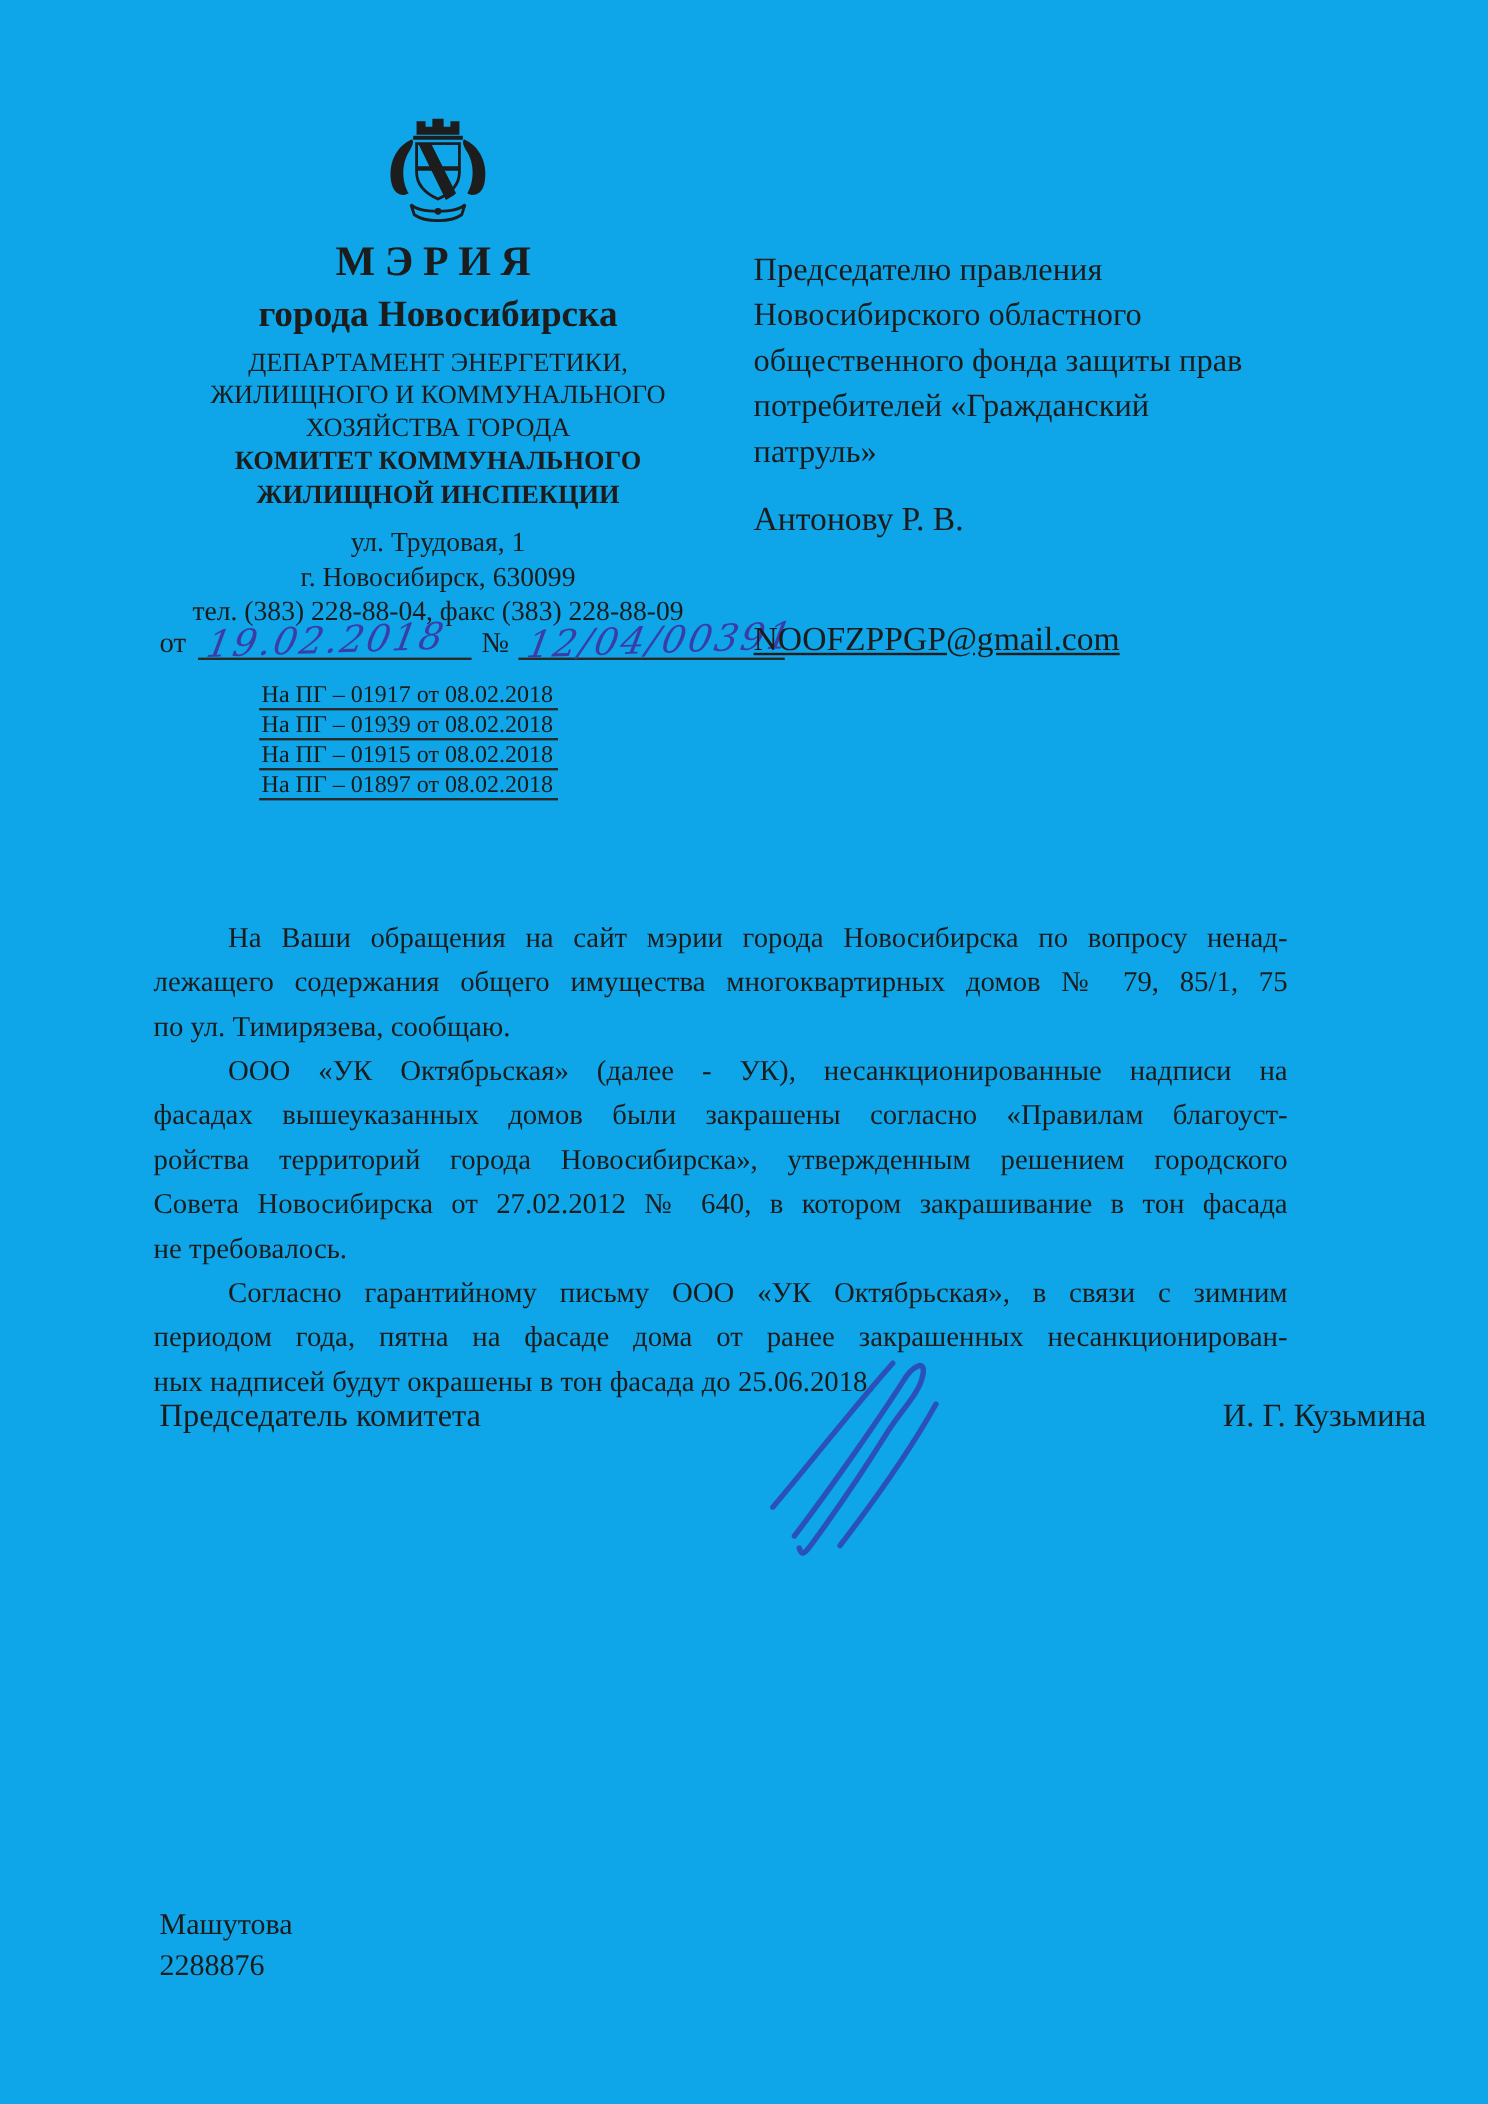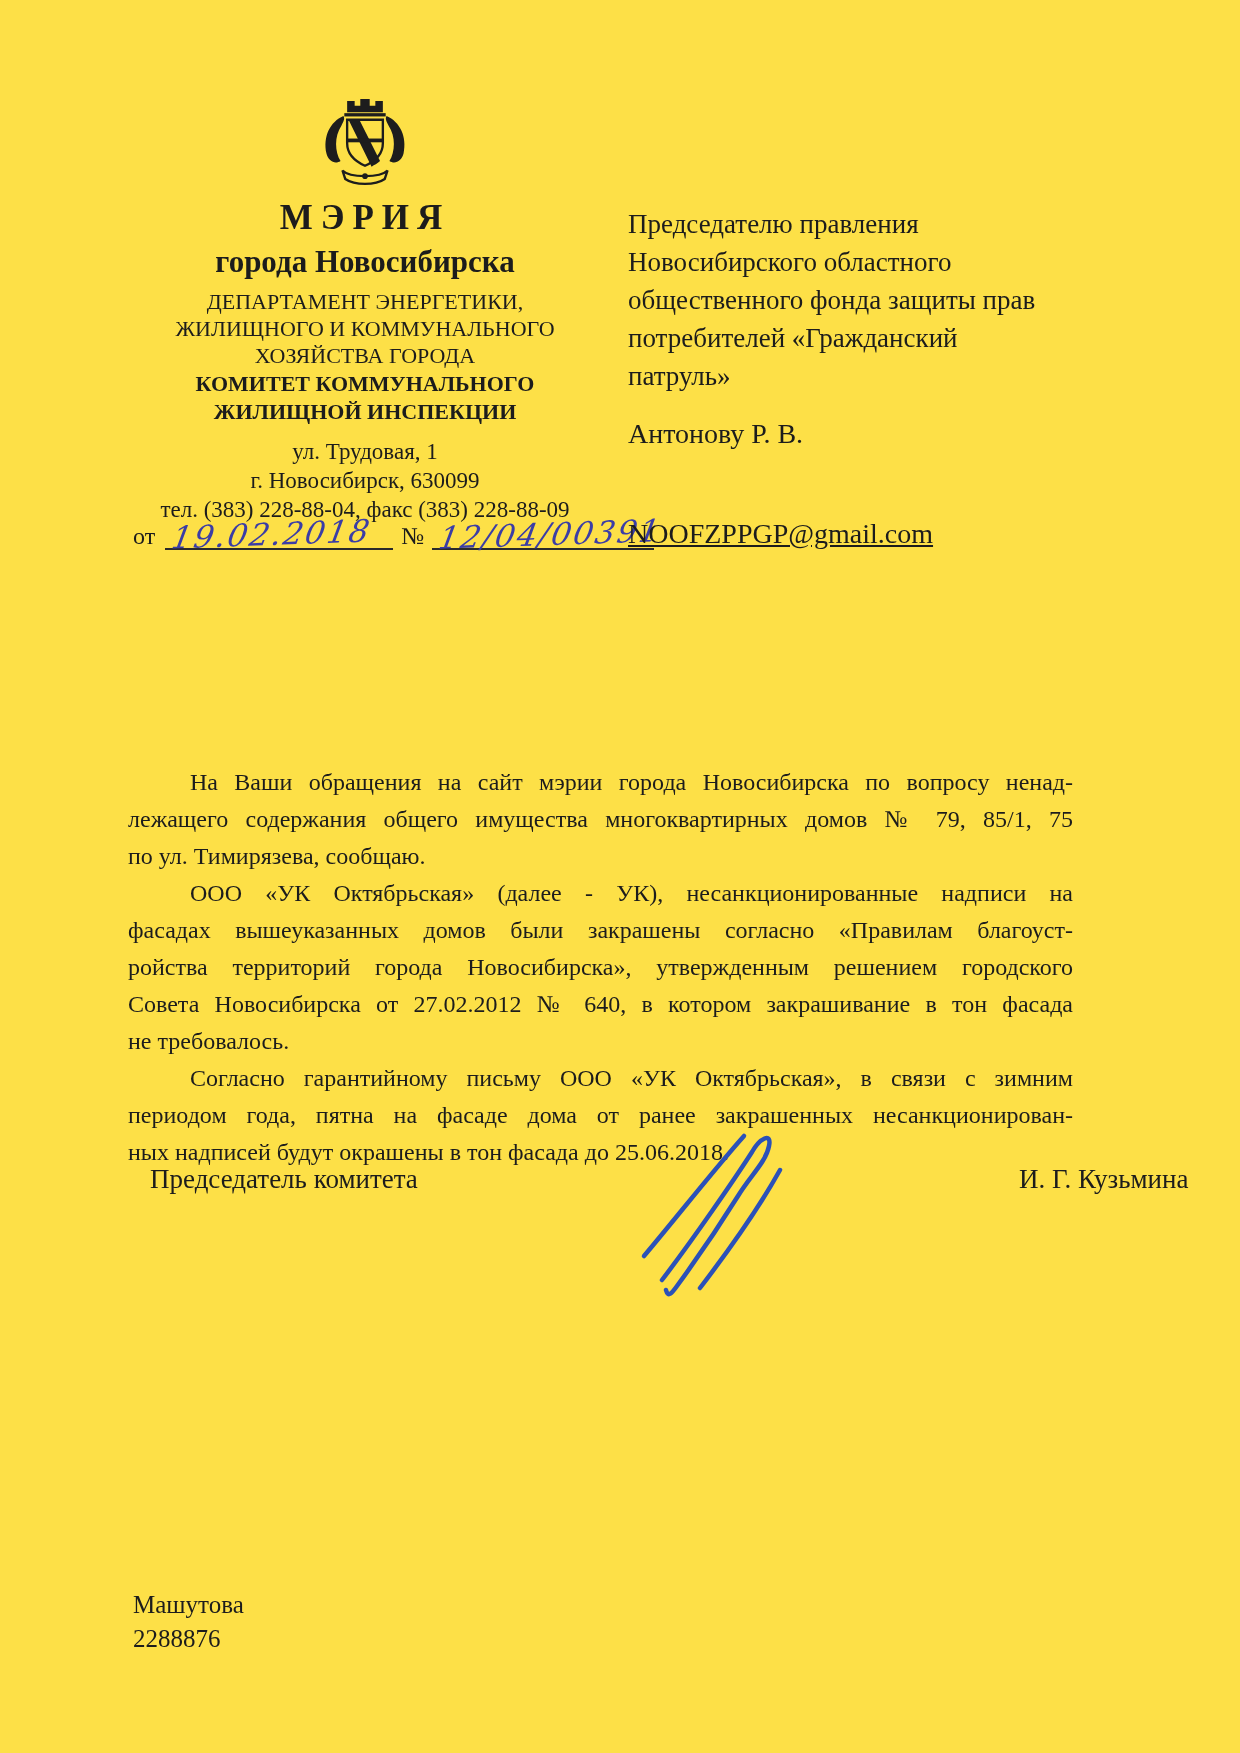"МЭРИЯ" .page { background: #fde047 -> #0ea5e9 }
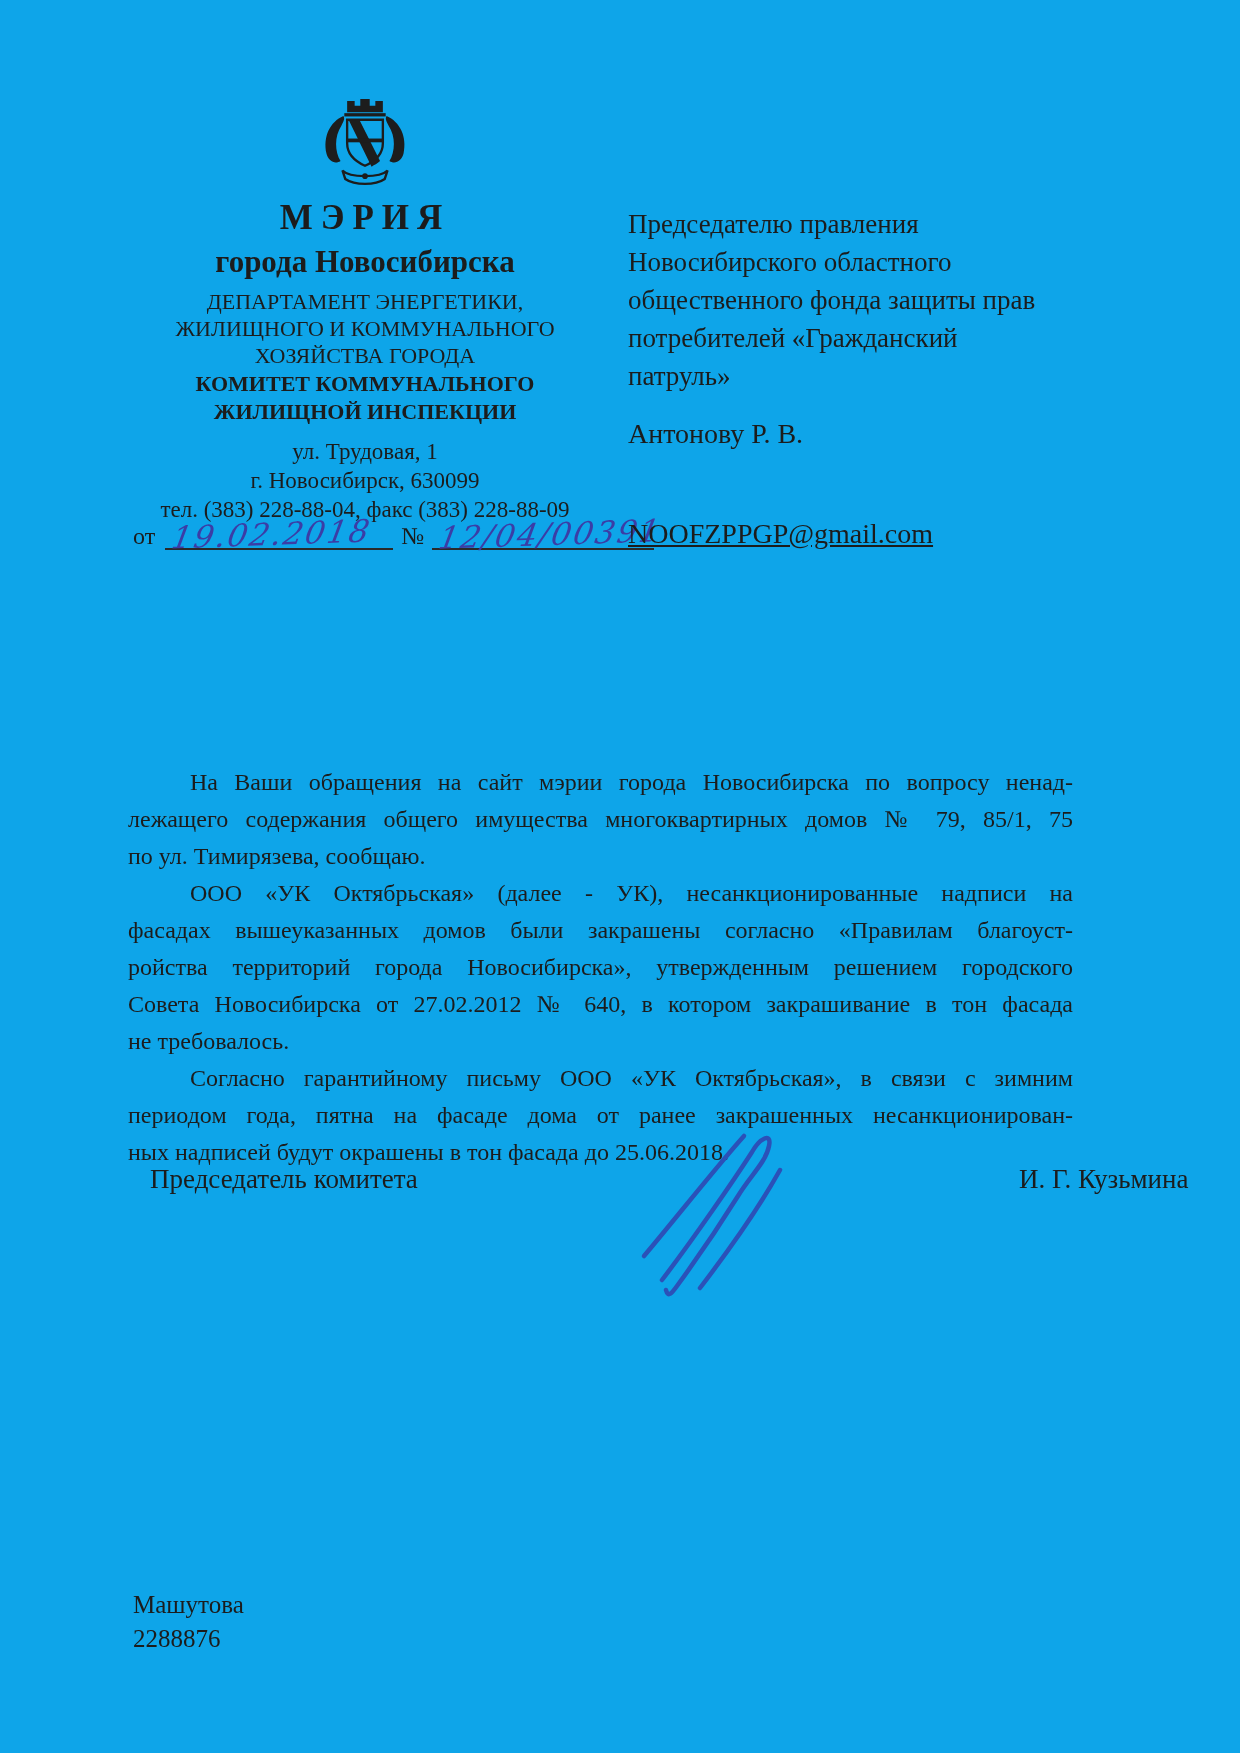"На ПГ – 01917 от" div.refs { html: none -> <div> <div>На ПГ – 01917 от 08.02.2018</div> <div>На ПГ – 01939 от 08.02.2018</div> <div>На ПГ – 01915 от 08.02.2018</div> <div>На ПГ – 01897 от 08.02.2018</div> </div> }
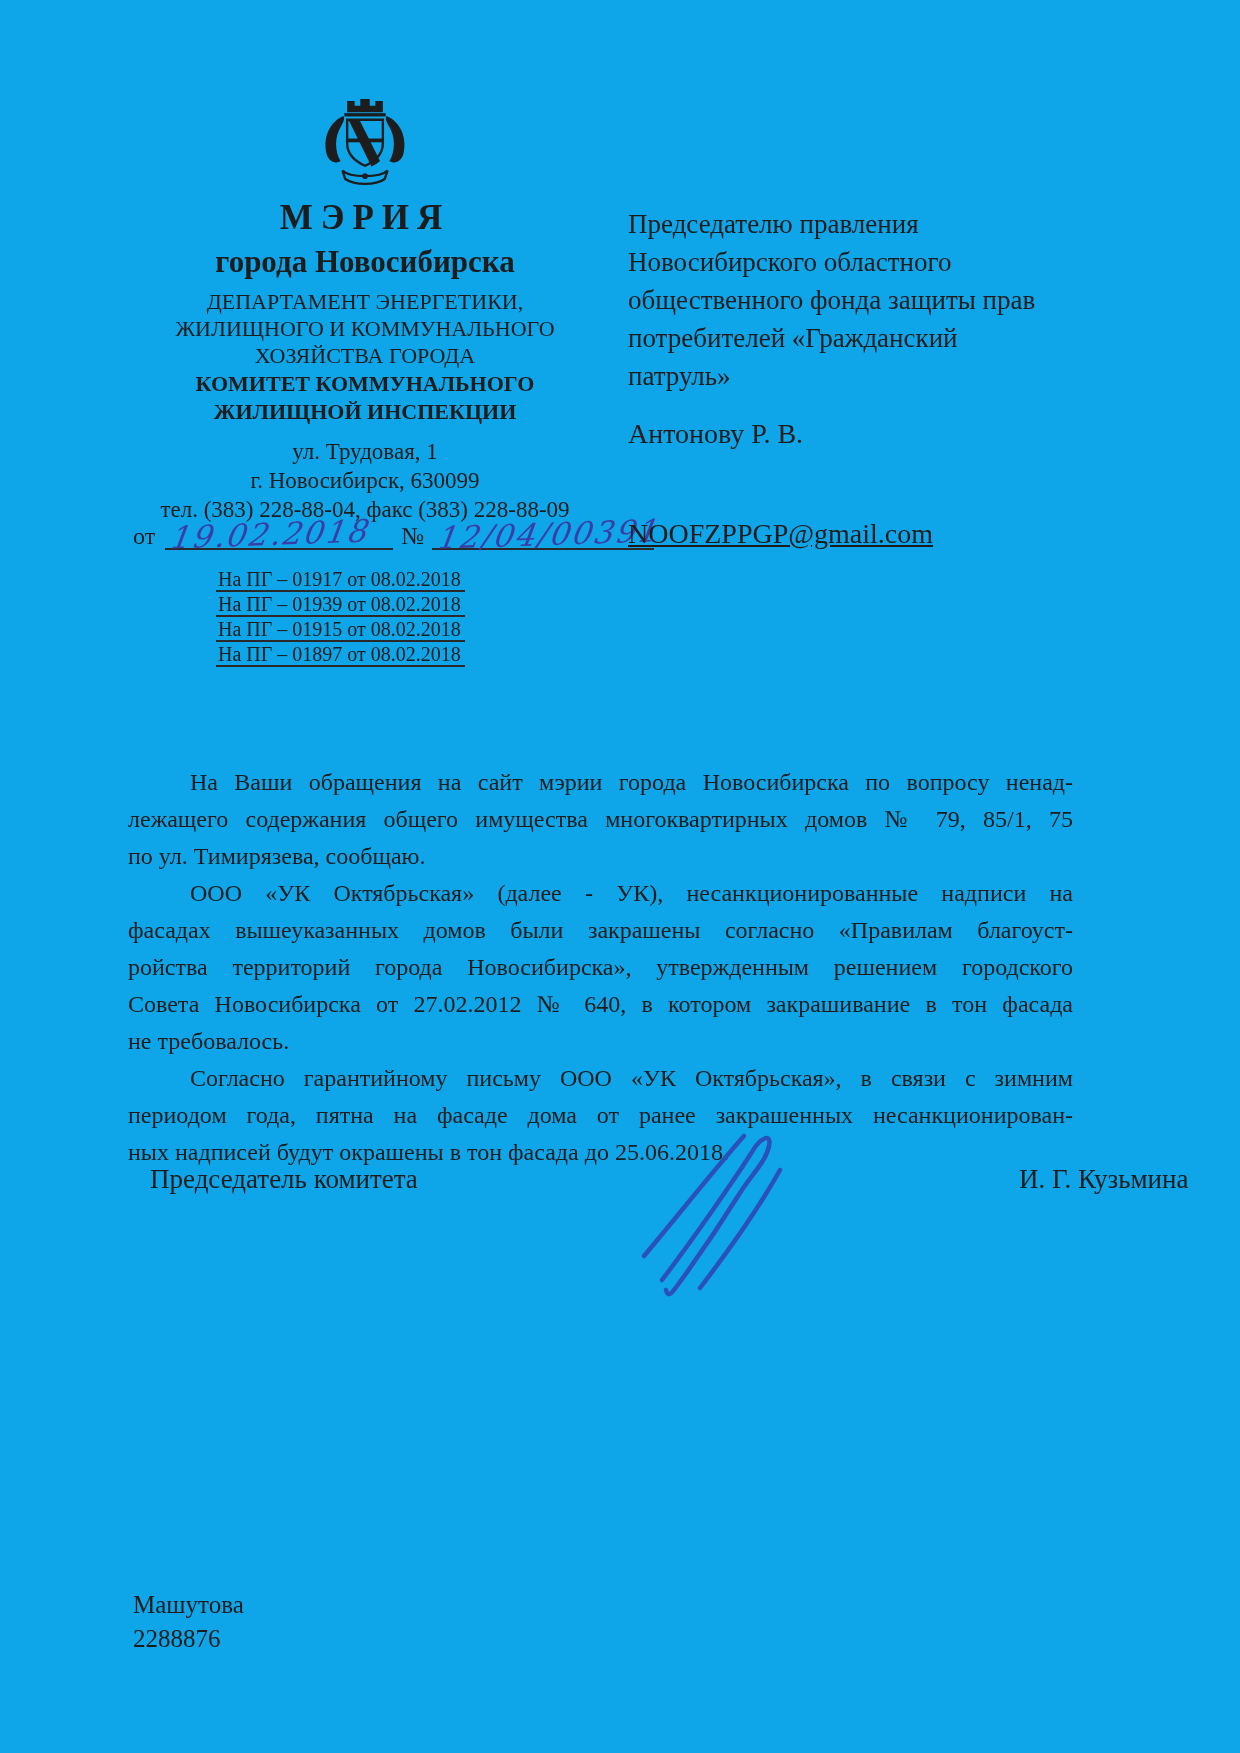"Председатель комитета" .sig-position { left: 150px -> 133px }
